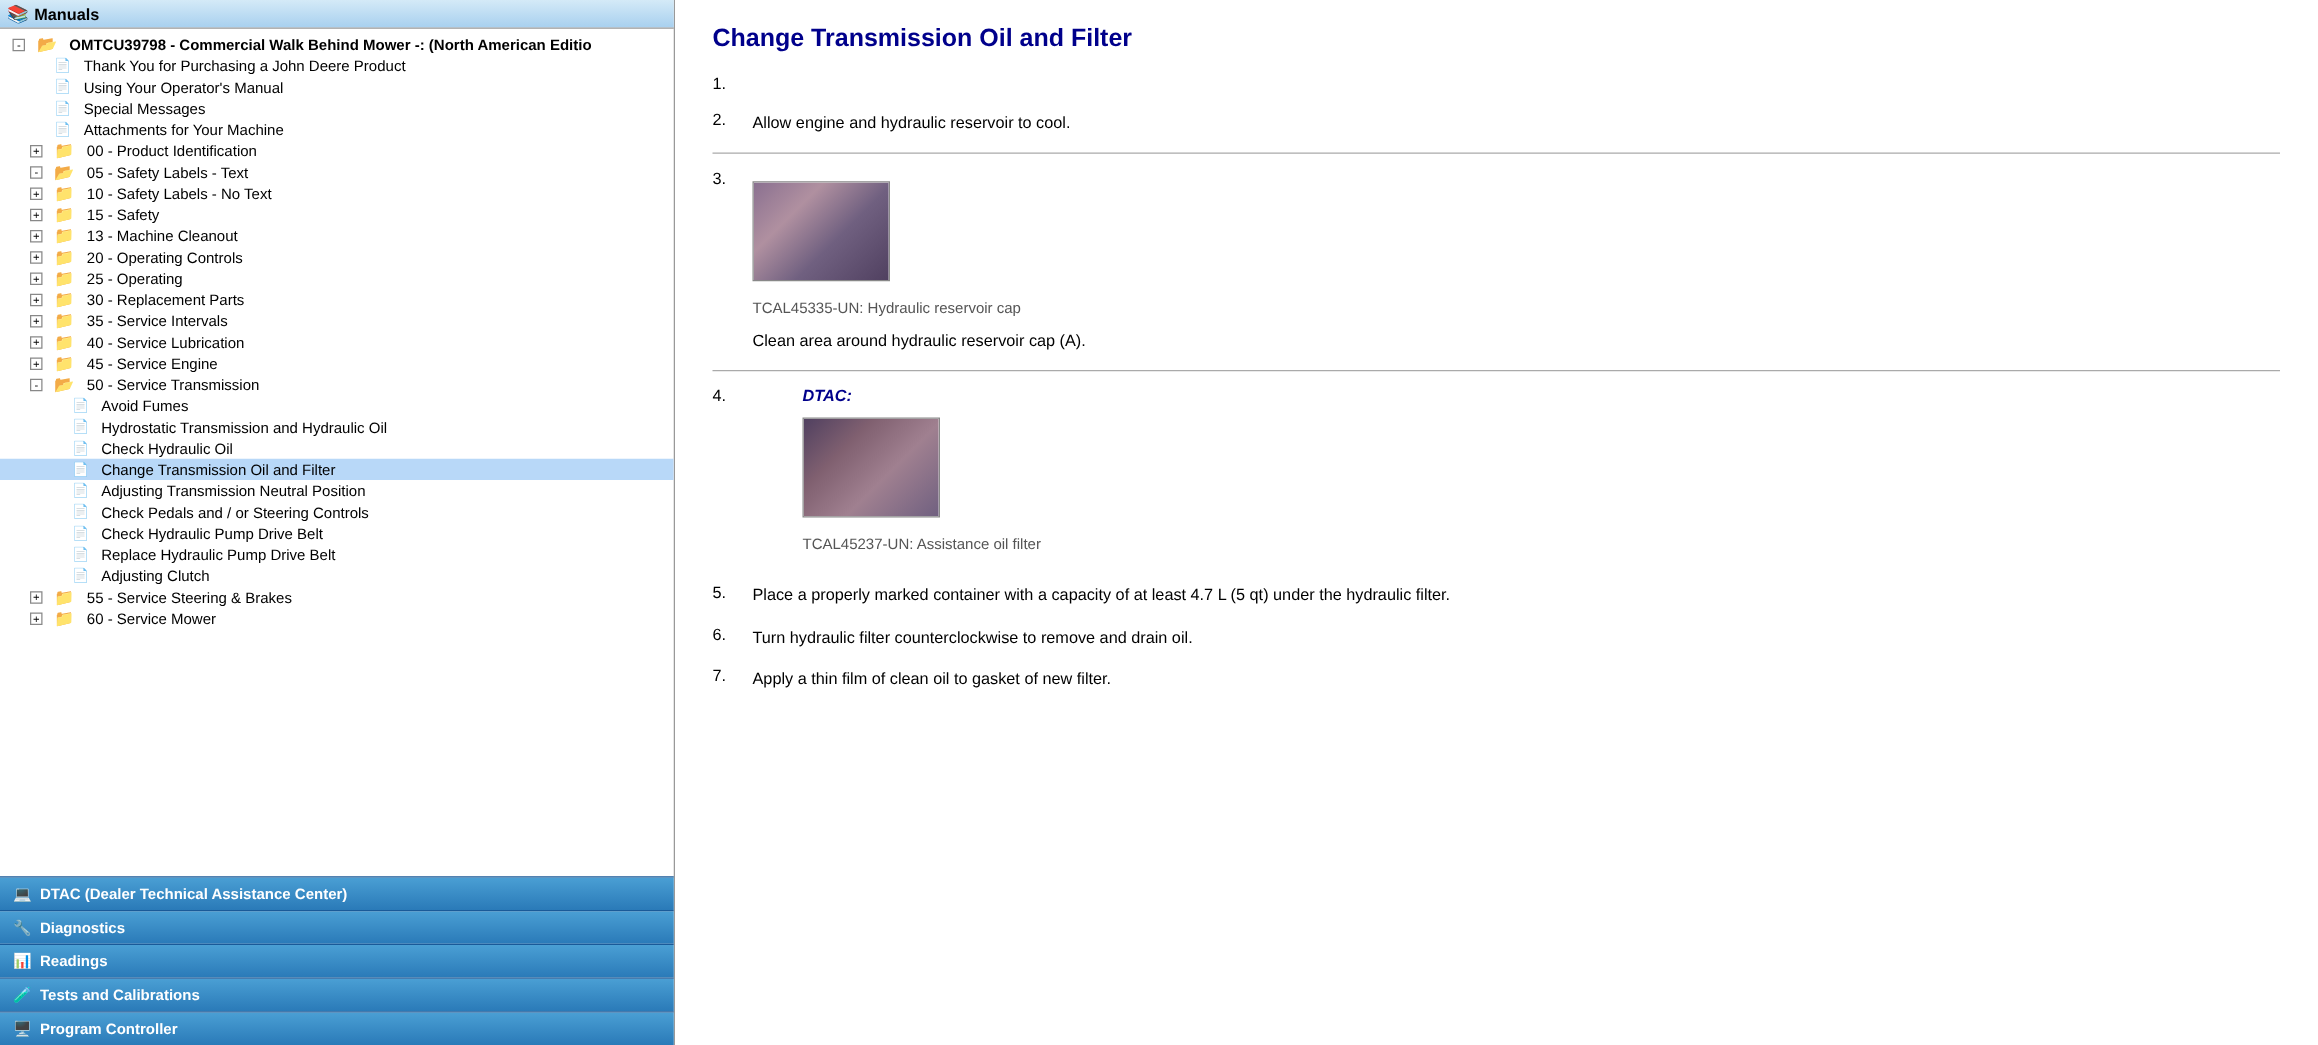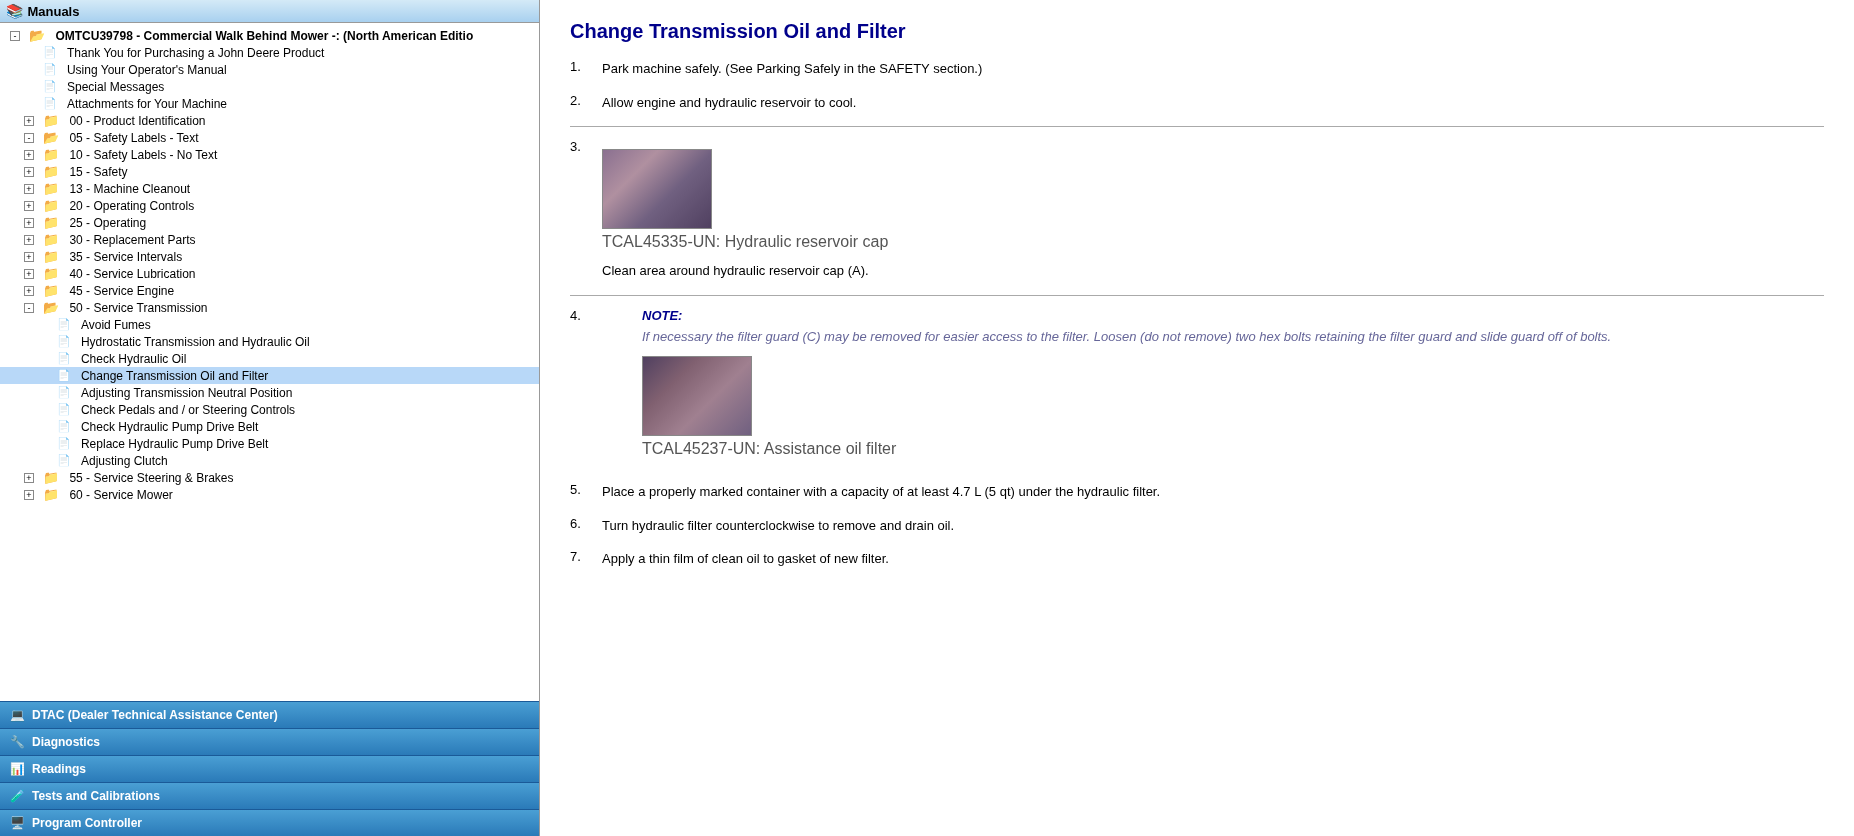"Park machine safely. (See Parking" div.step-text { html: <div>Park machine safely. (See Parking Safely in the SAFETY section.)</div> -> none }
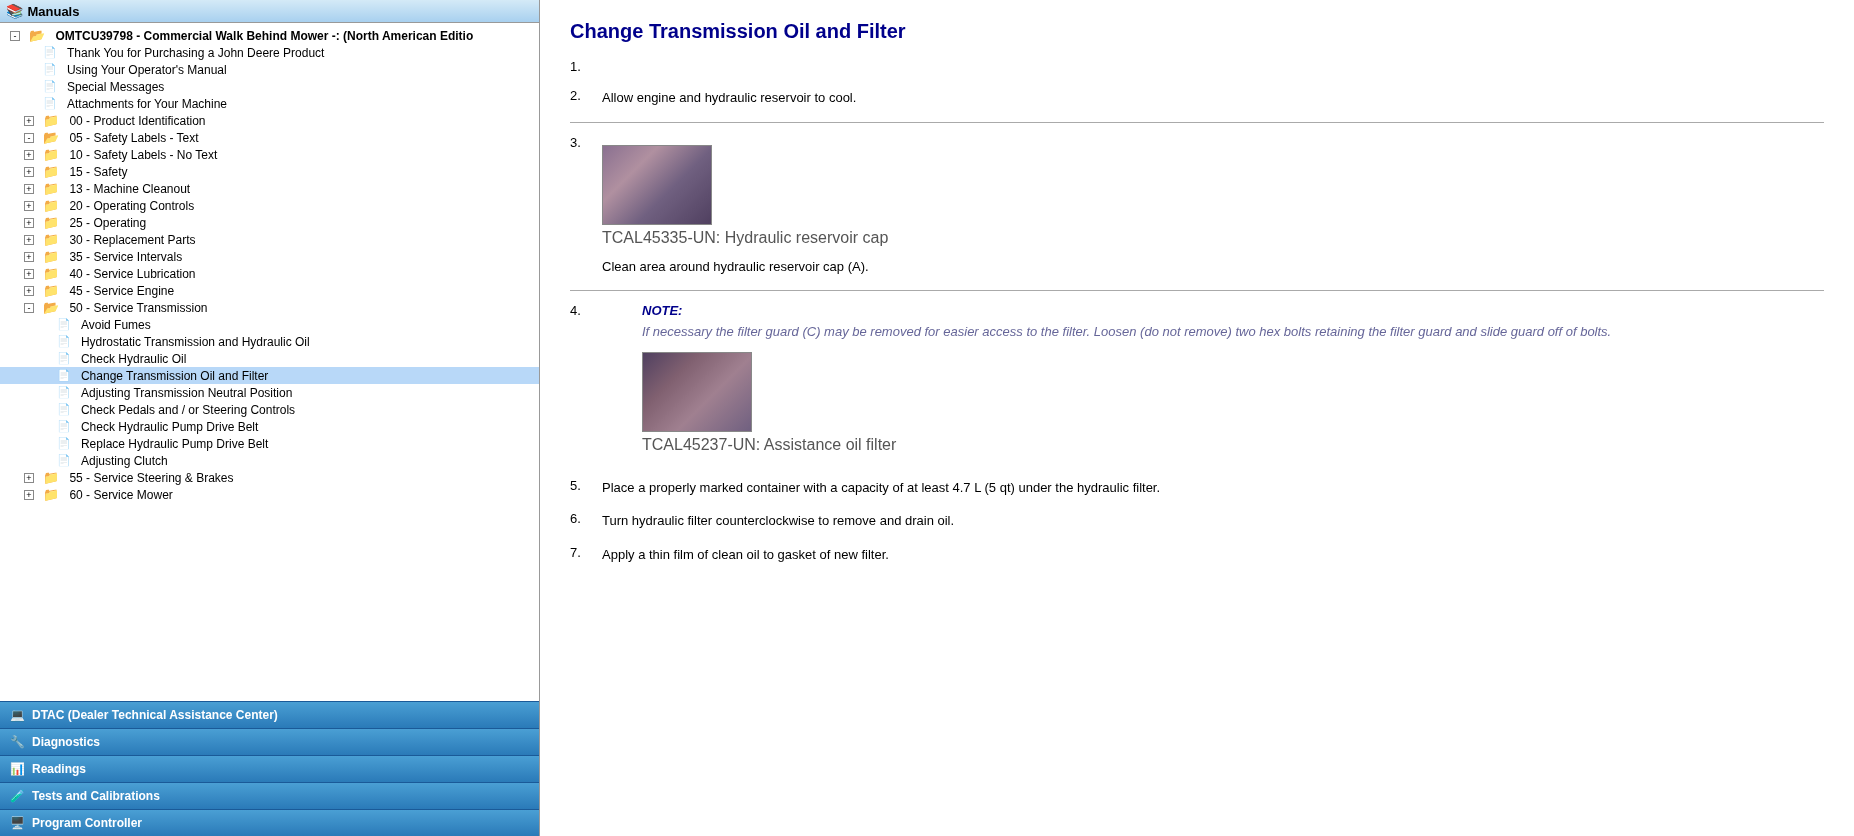"TCAL45335-UN: Hydraulic reservoir cap" .img-caption { font-size: 16px -> 12px; margin-top: 4px -> 14px }
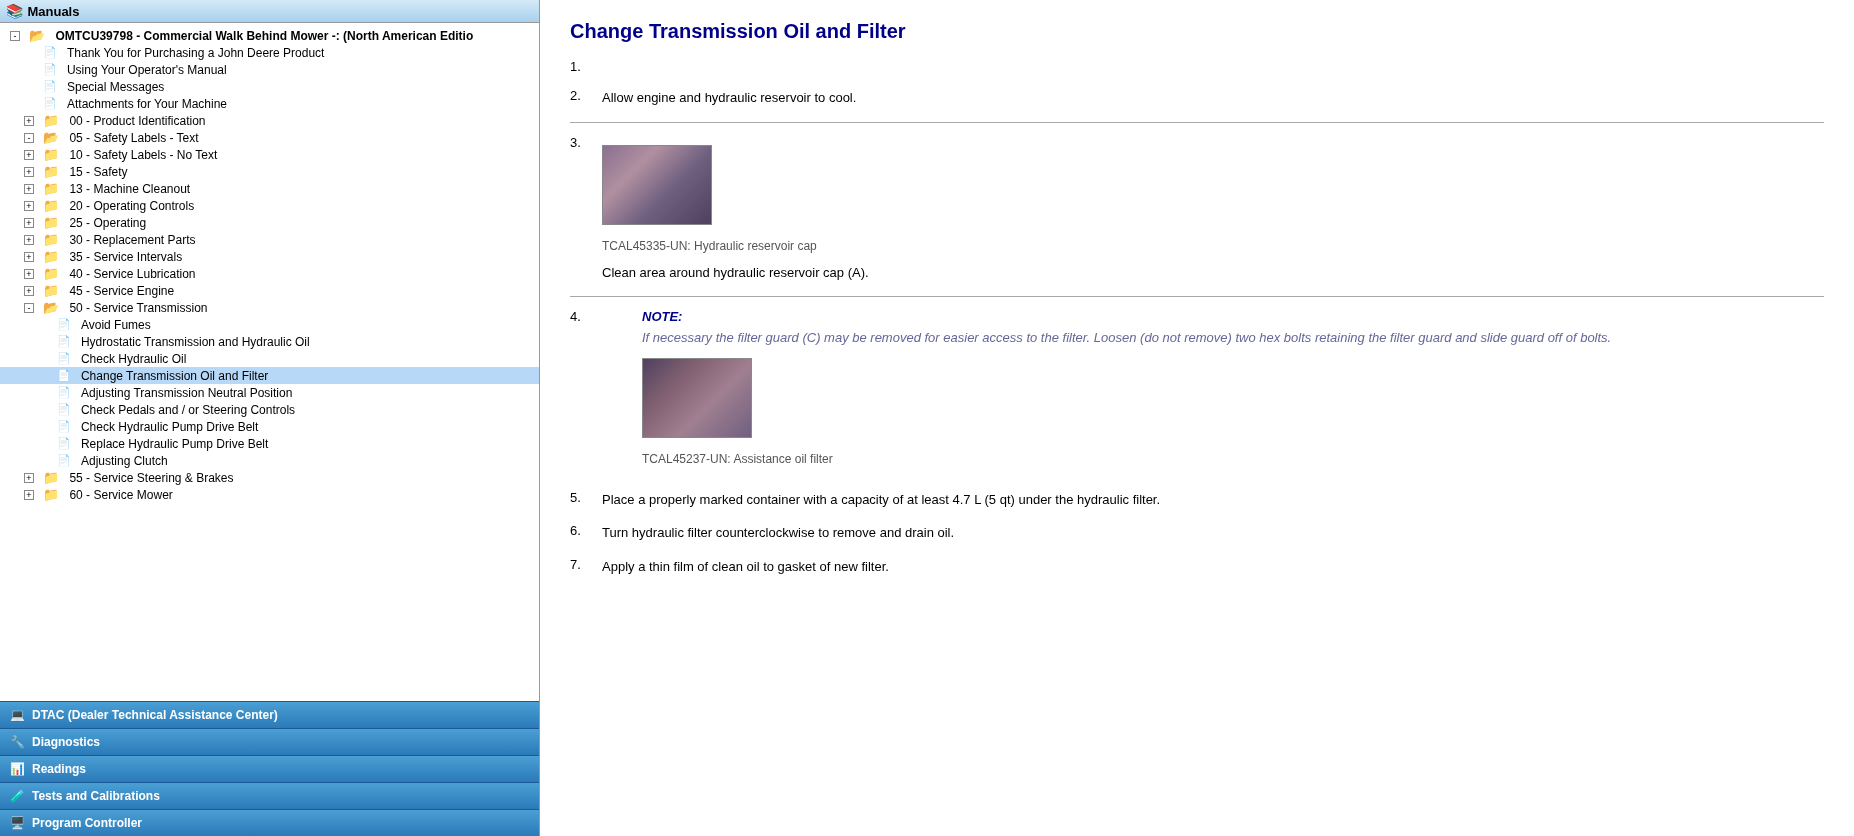"NOTE:" div.note-label { text: NOTE -> DTAC }
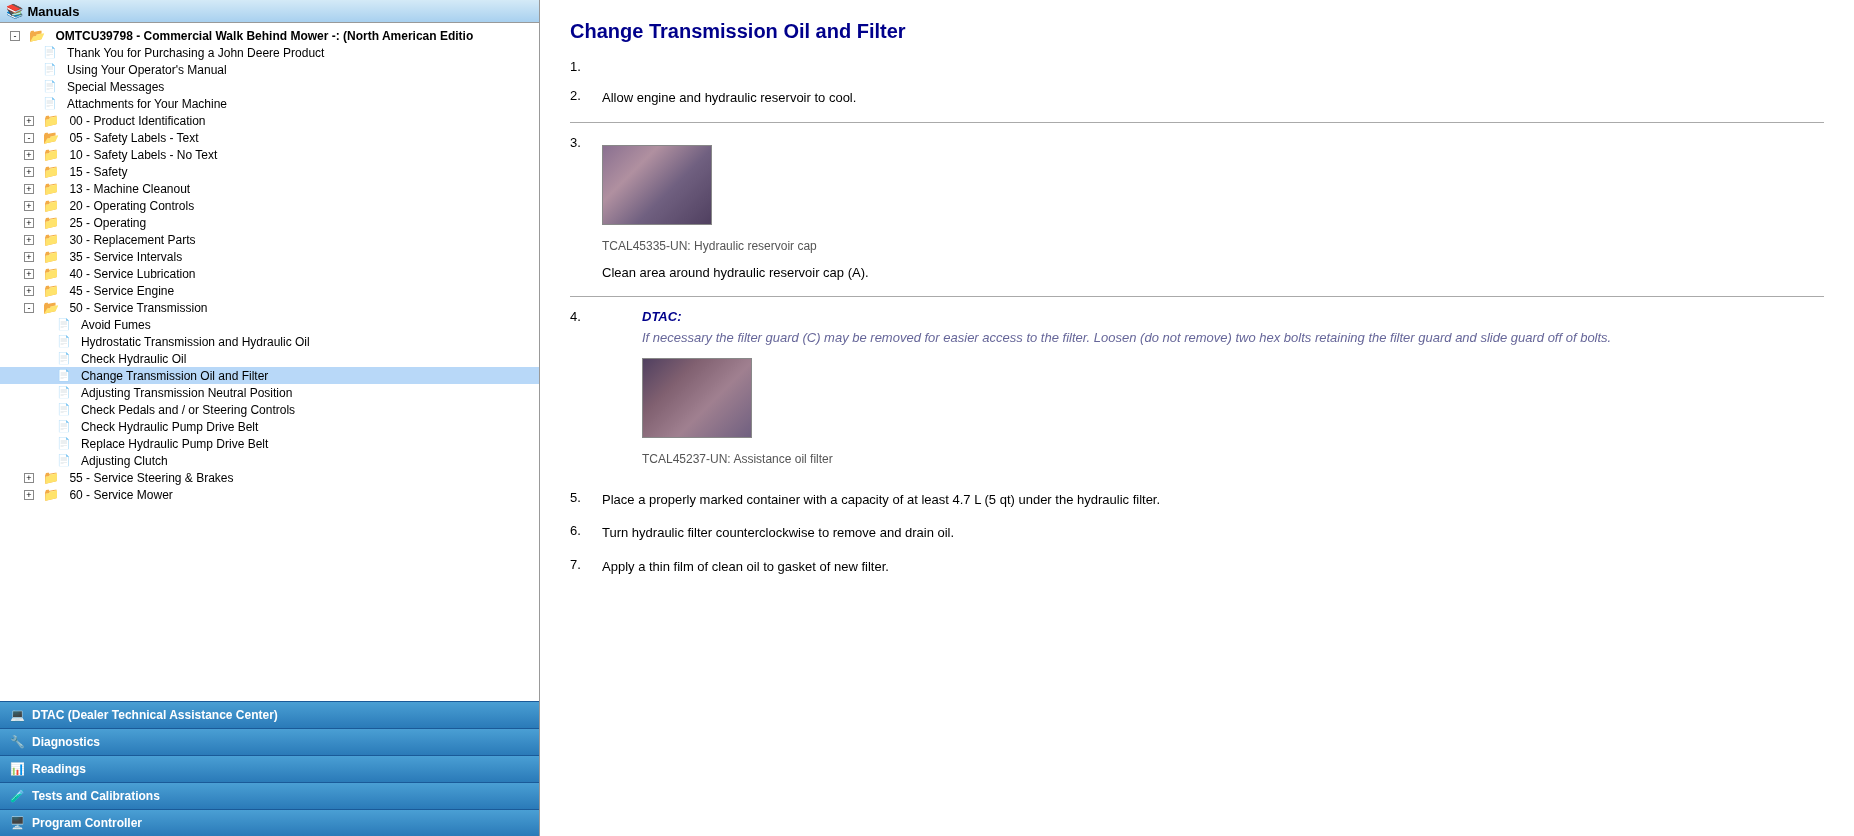"If necessary the filter guard" div.note-text { html: <div>If necessary the filter guard (C) may be removed for easier access to the filter. Loosen (do not remove) two hex bolts retaining the filter guard and slide guard off of bolts.</div> -> none }
